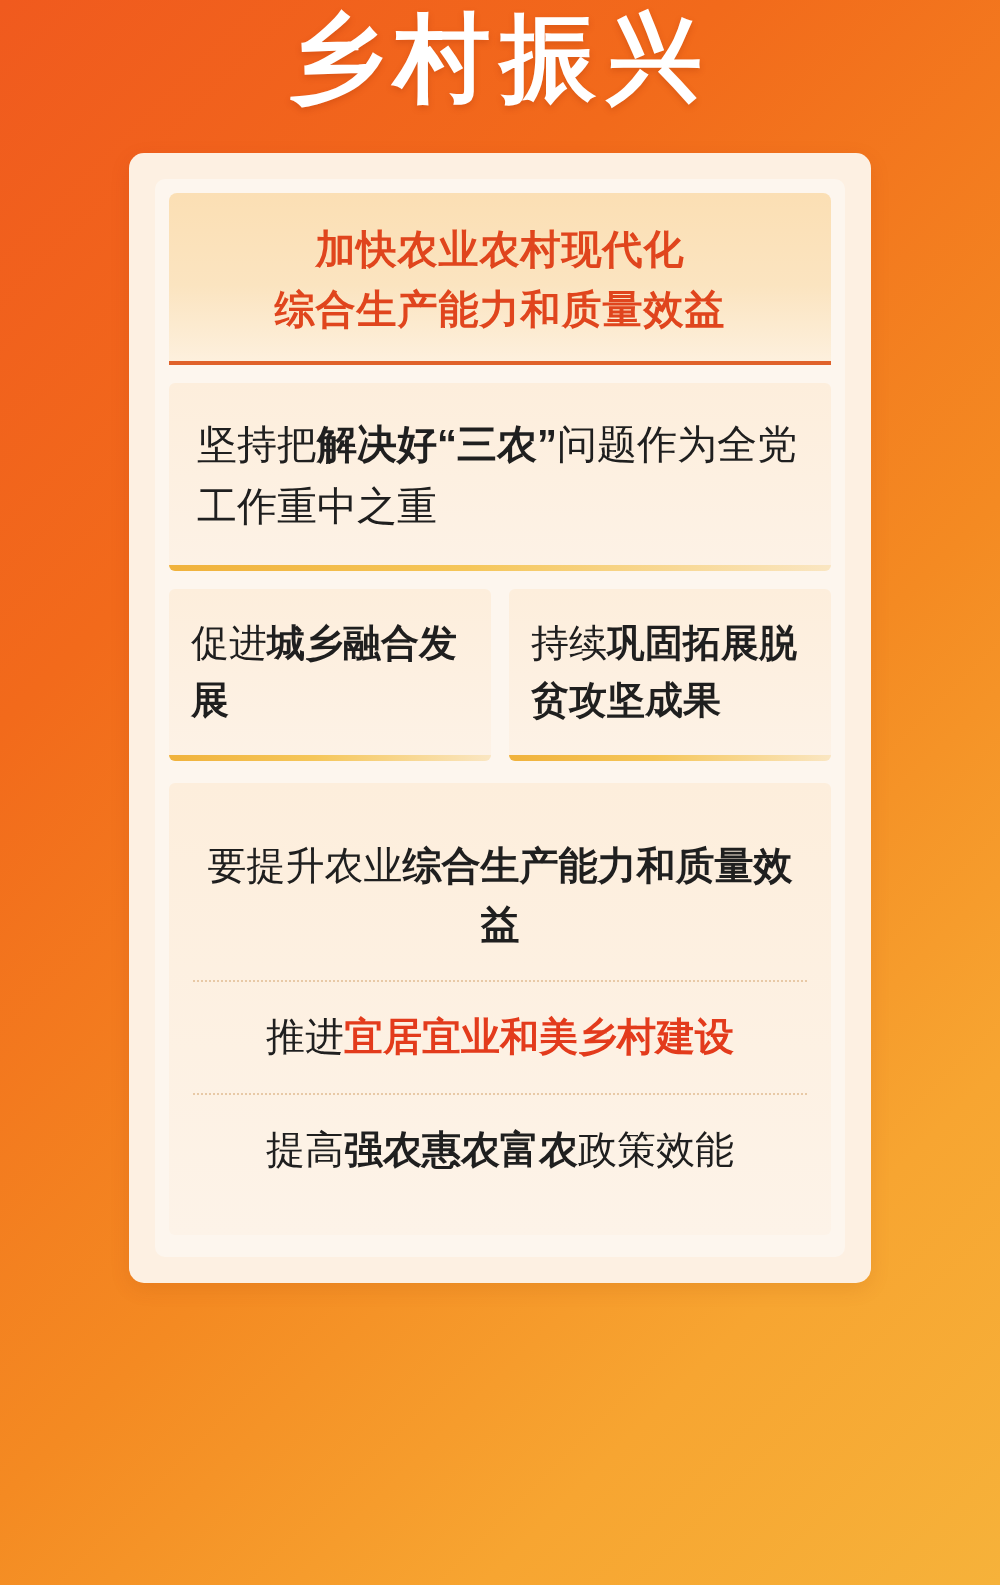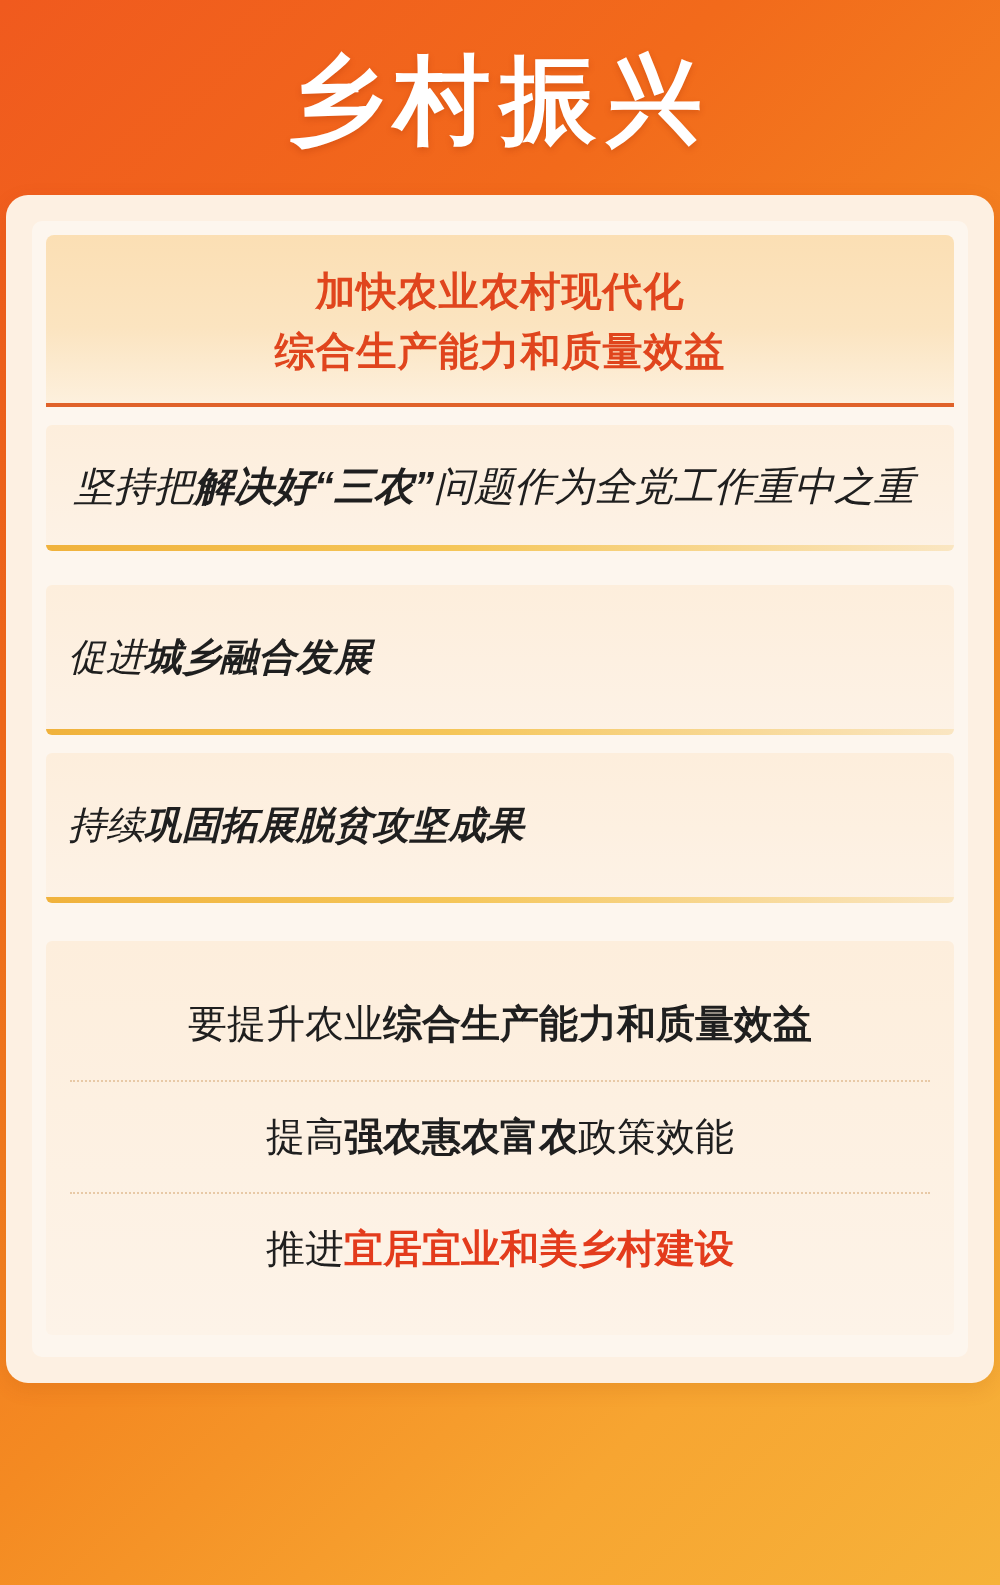"乡村振兴" .poster-title { margin-top: 42px -> none }
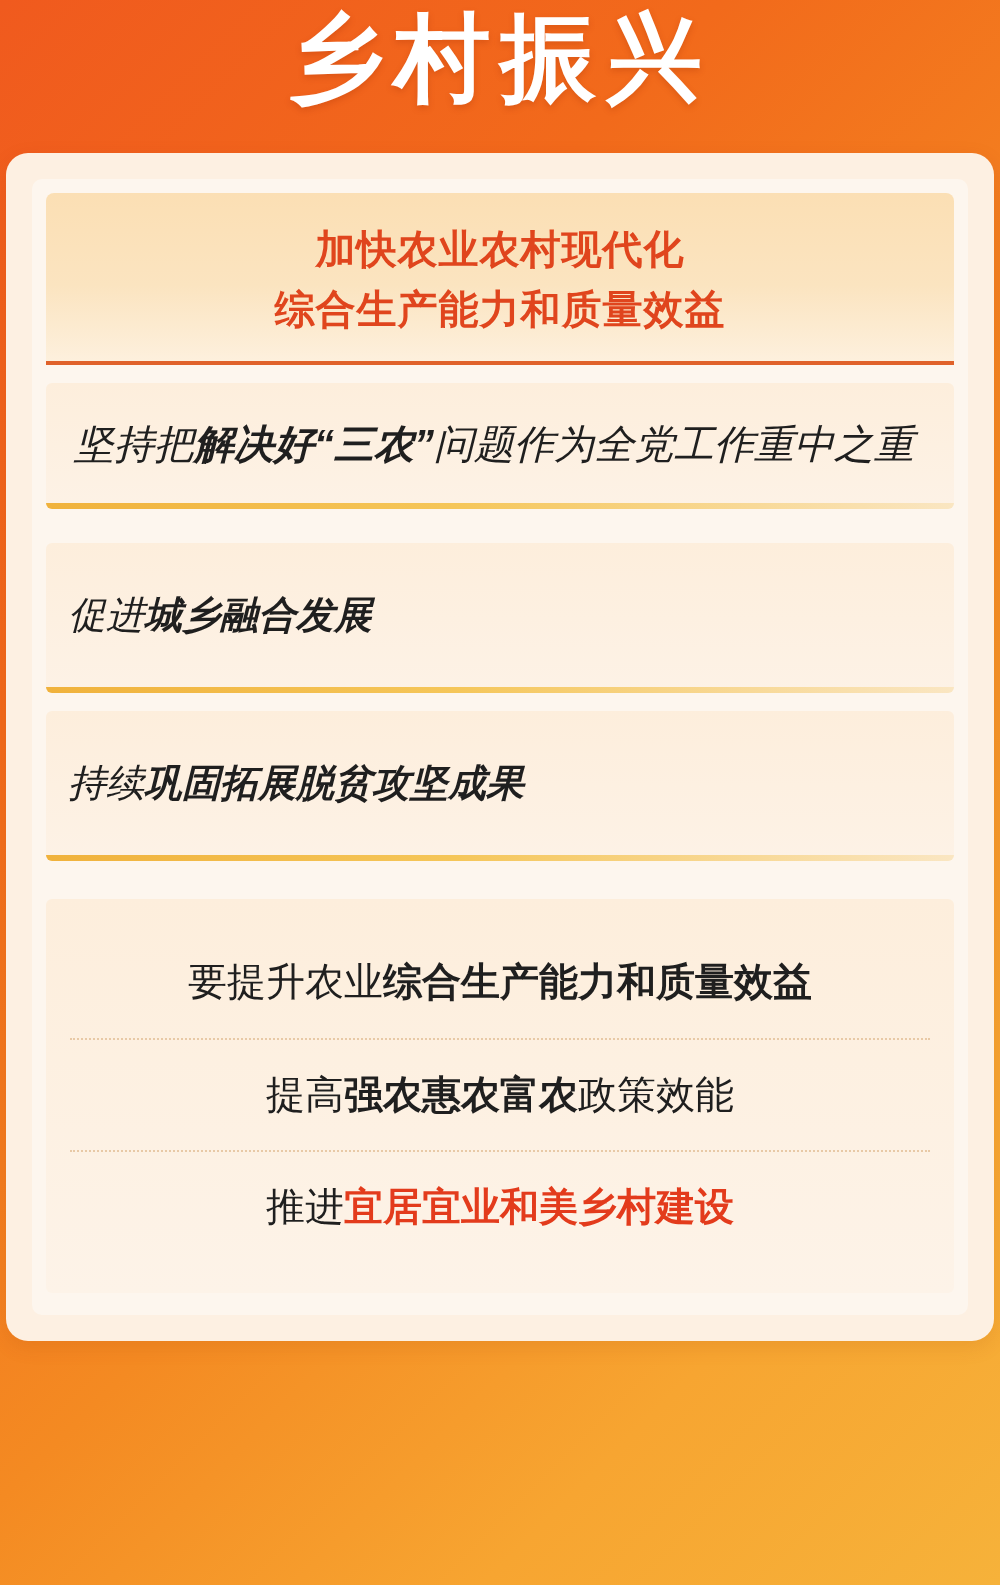"加快农业农村现代化" .card-outer { border-radius: 22px -> 15px; width: 988px -> 742px }
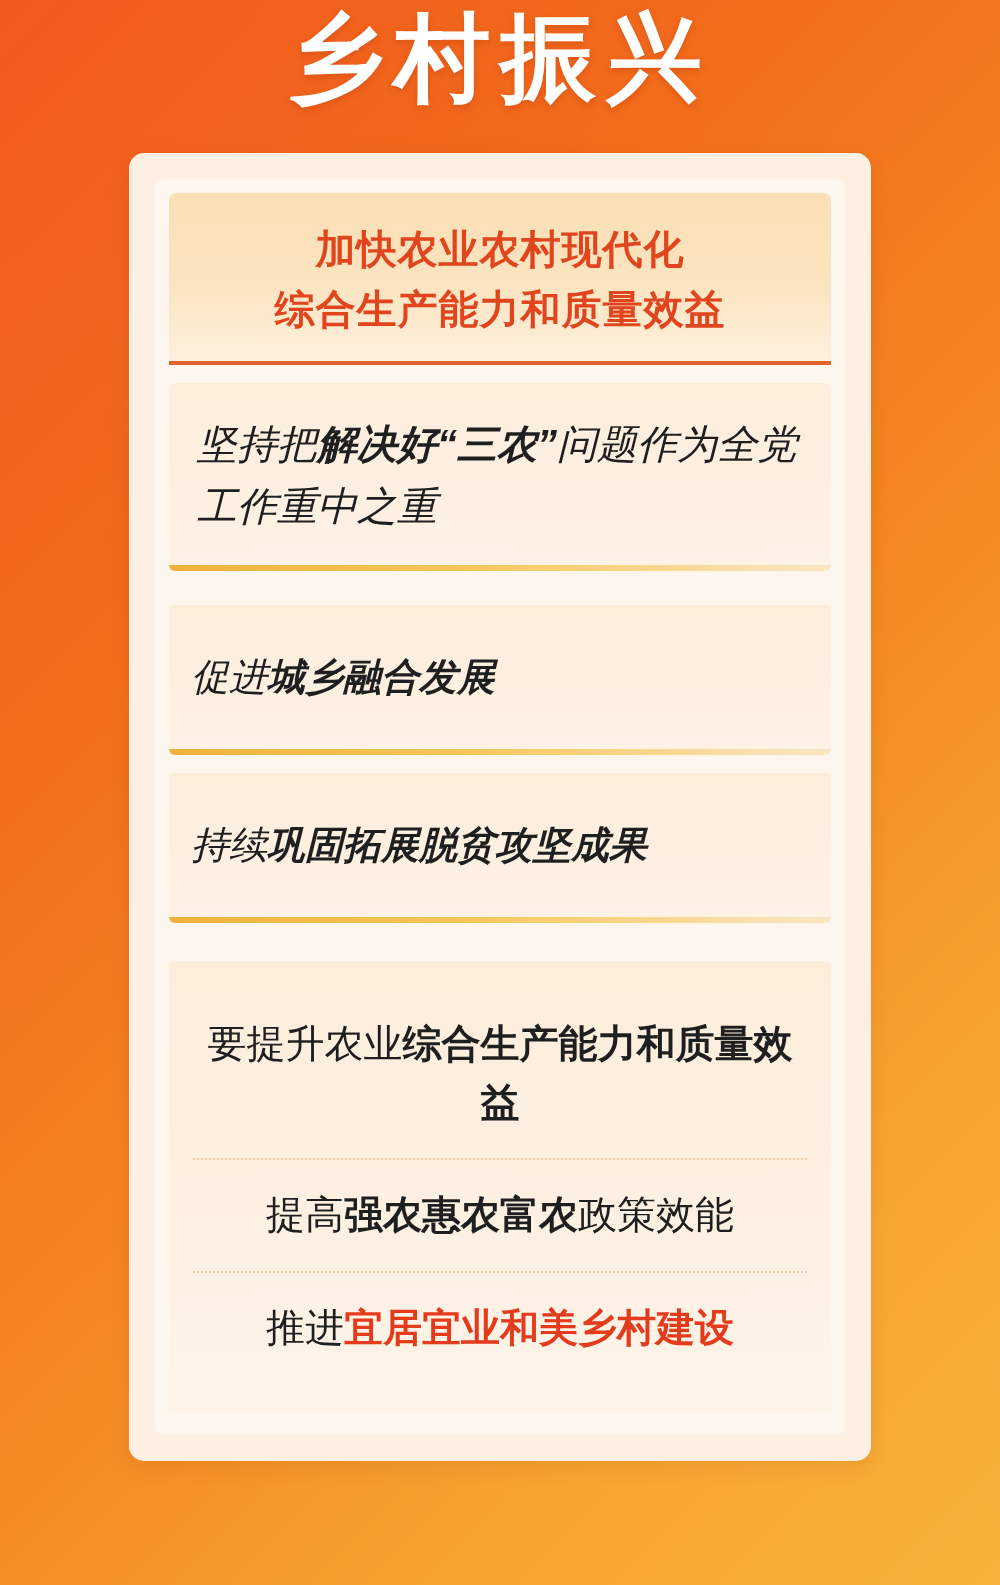"坚持把解决好“三农”问题作为全党工作重中之重" .panel-text { font-style: italic -> none }
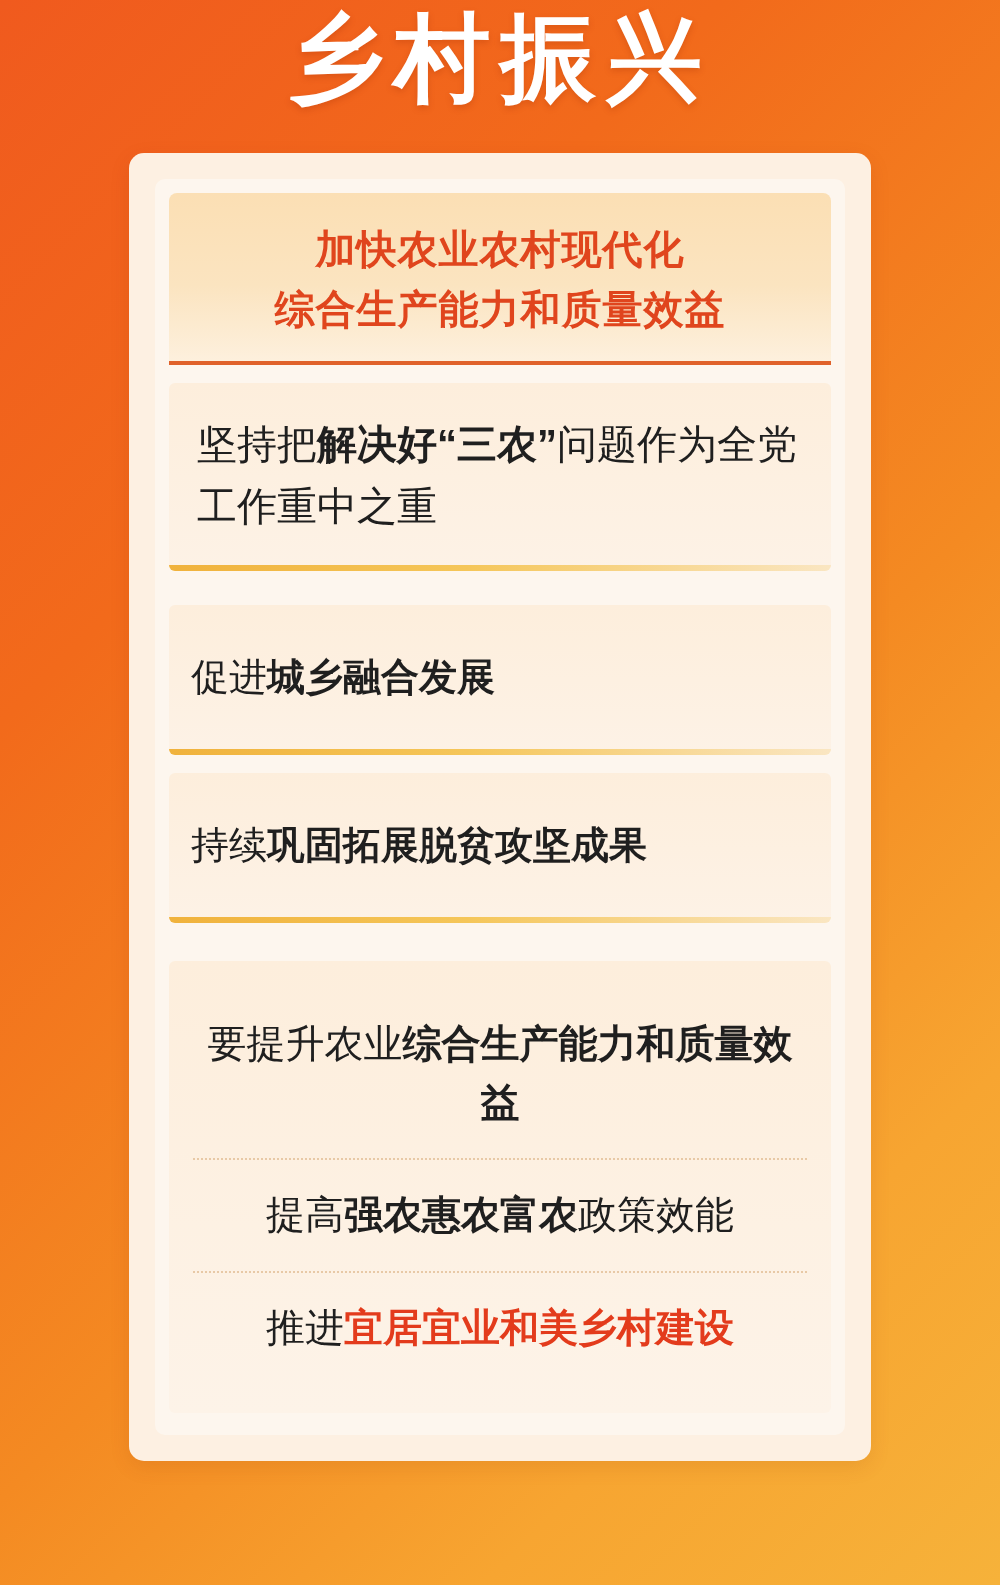"促进城乡融合发展" .row2 { flex-direction: column -> none; margin-top: 34px -> 18px }
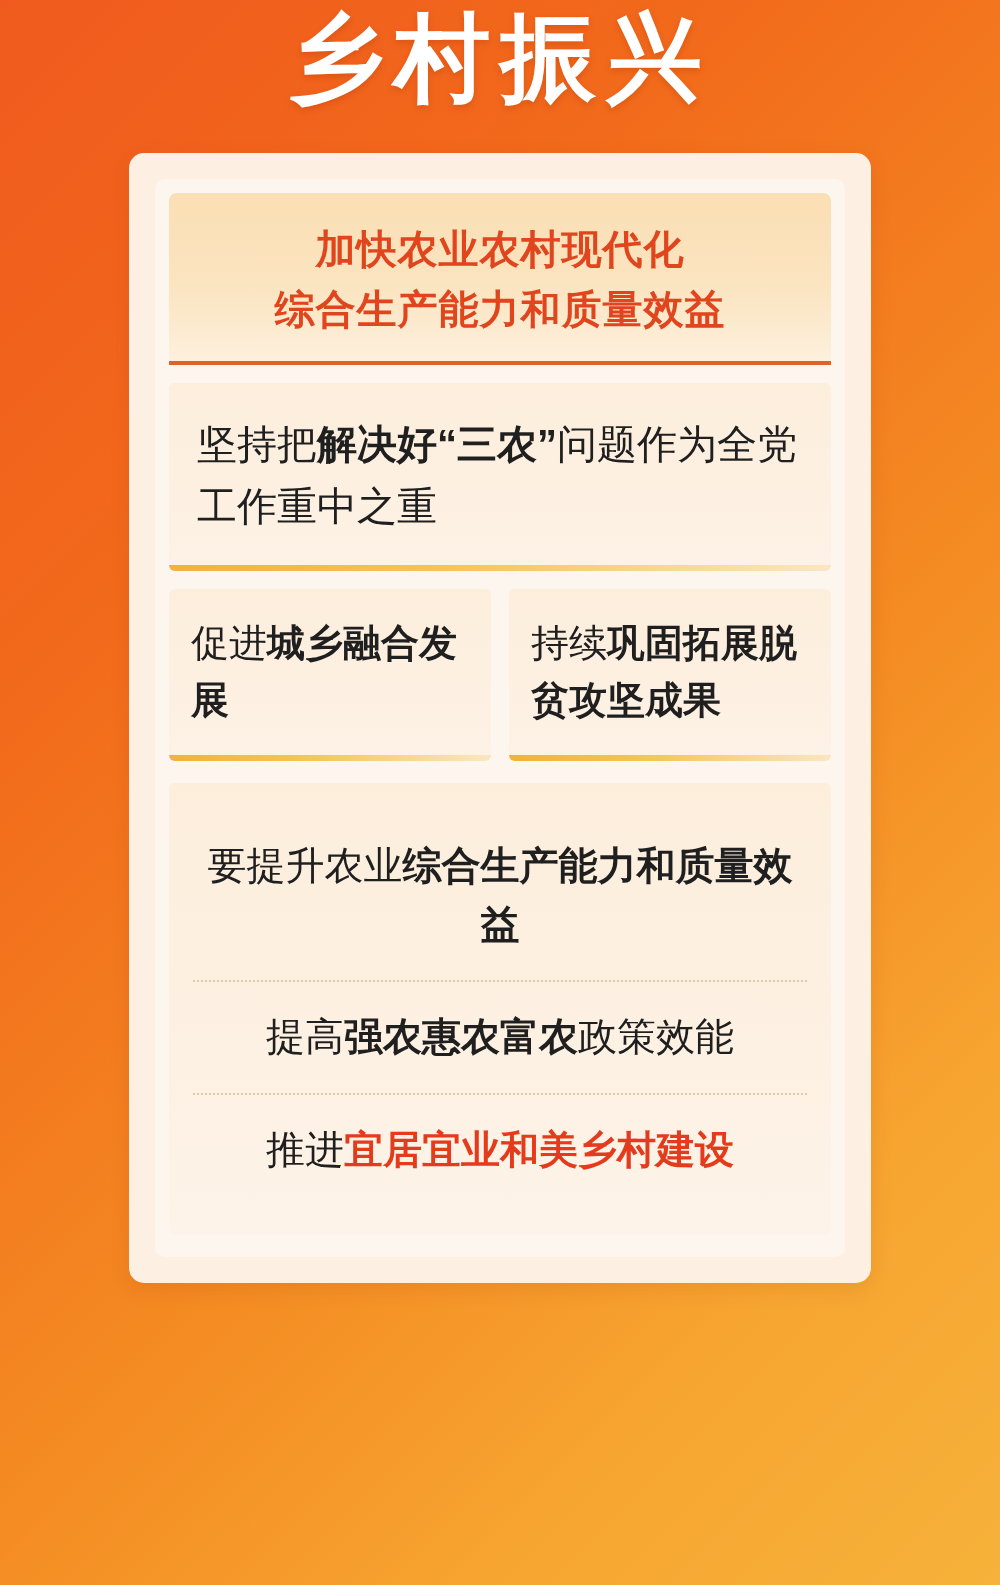"提高强农惠农富农政策效能" div.list-item { order: before "推进宜居宜业和美乡村建设" -> after "推进宜居宜业和美乡村建设" }
